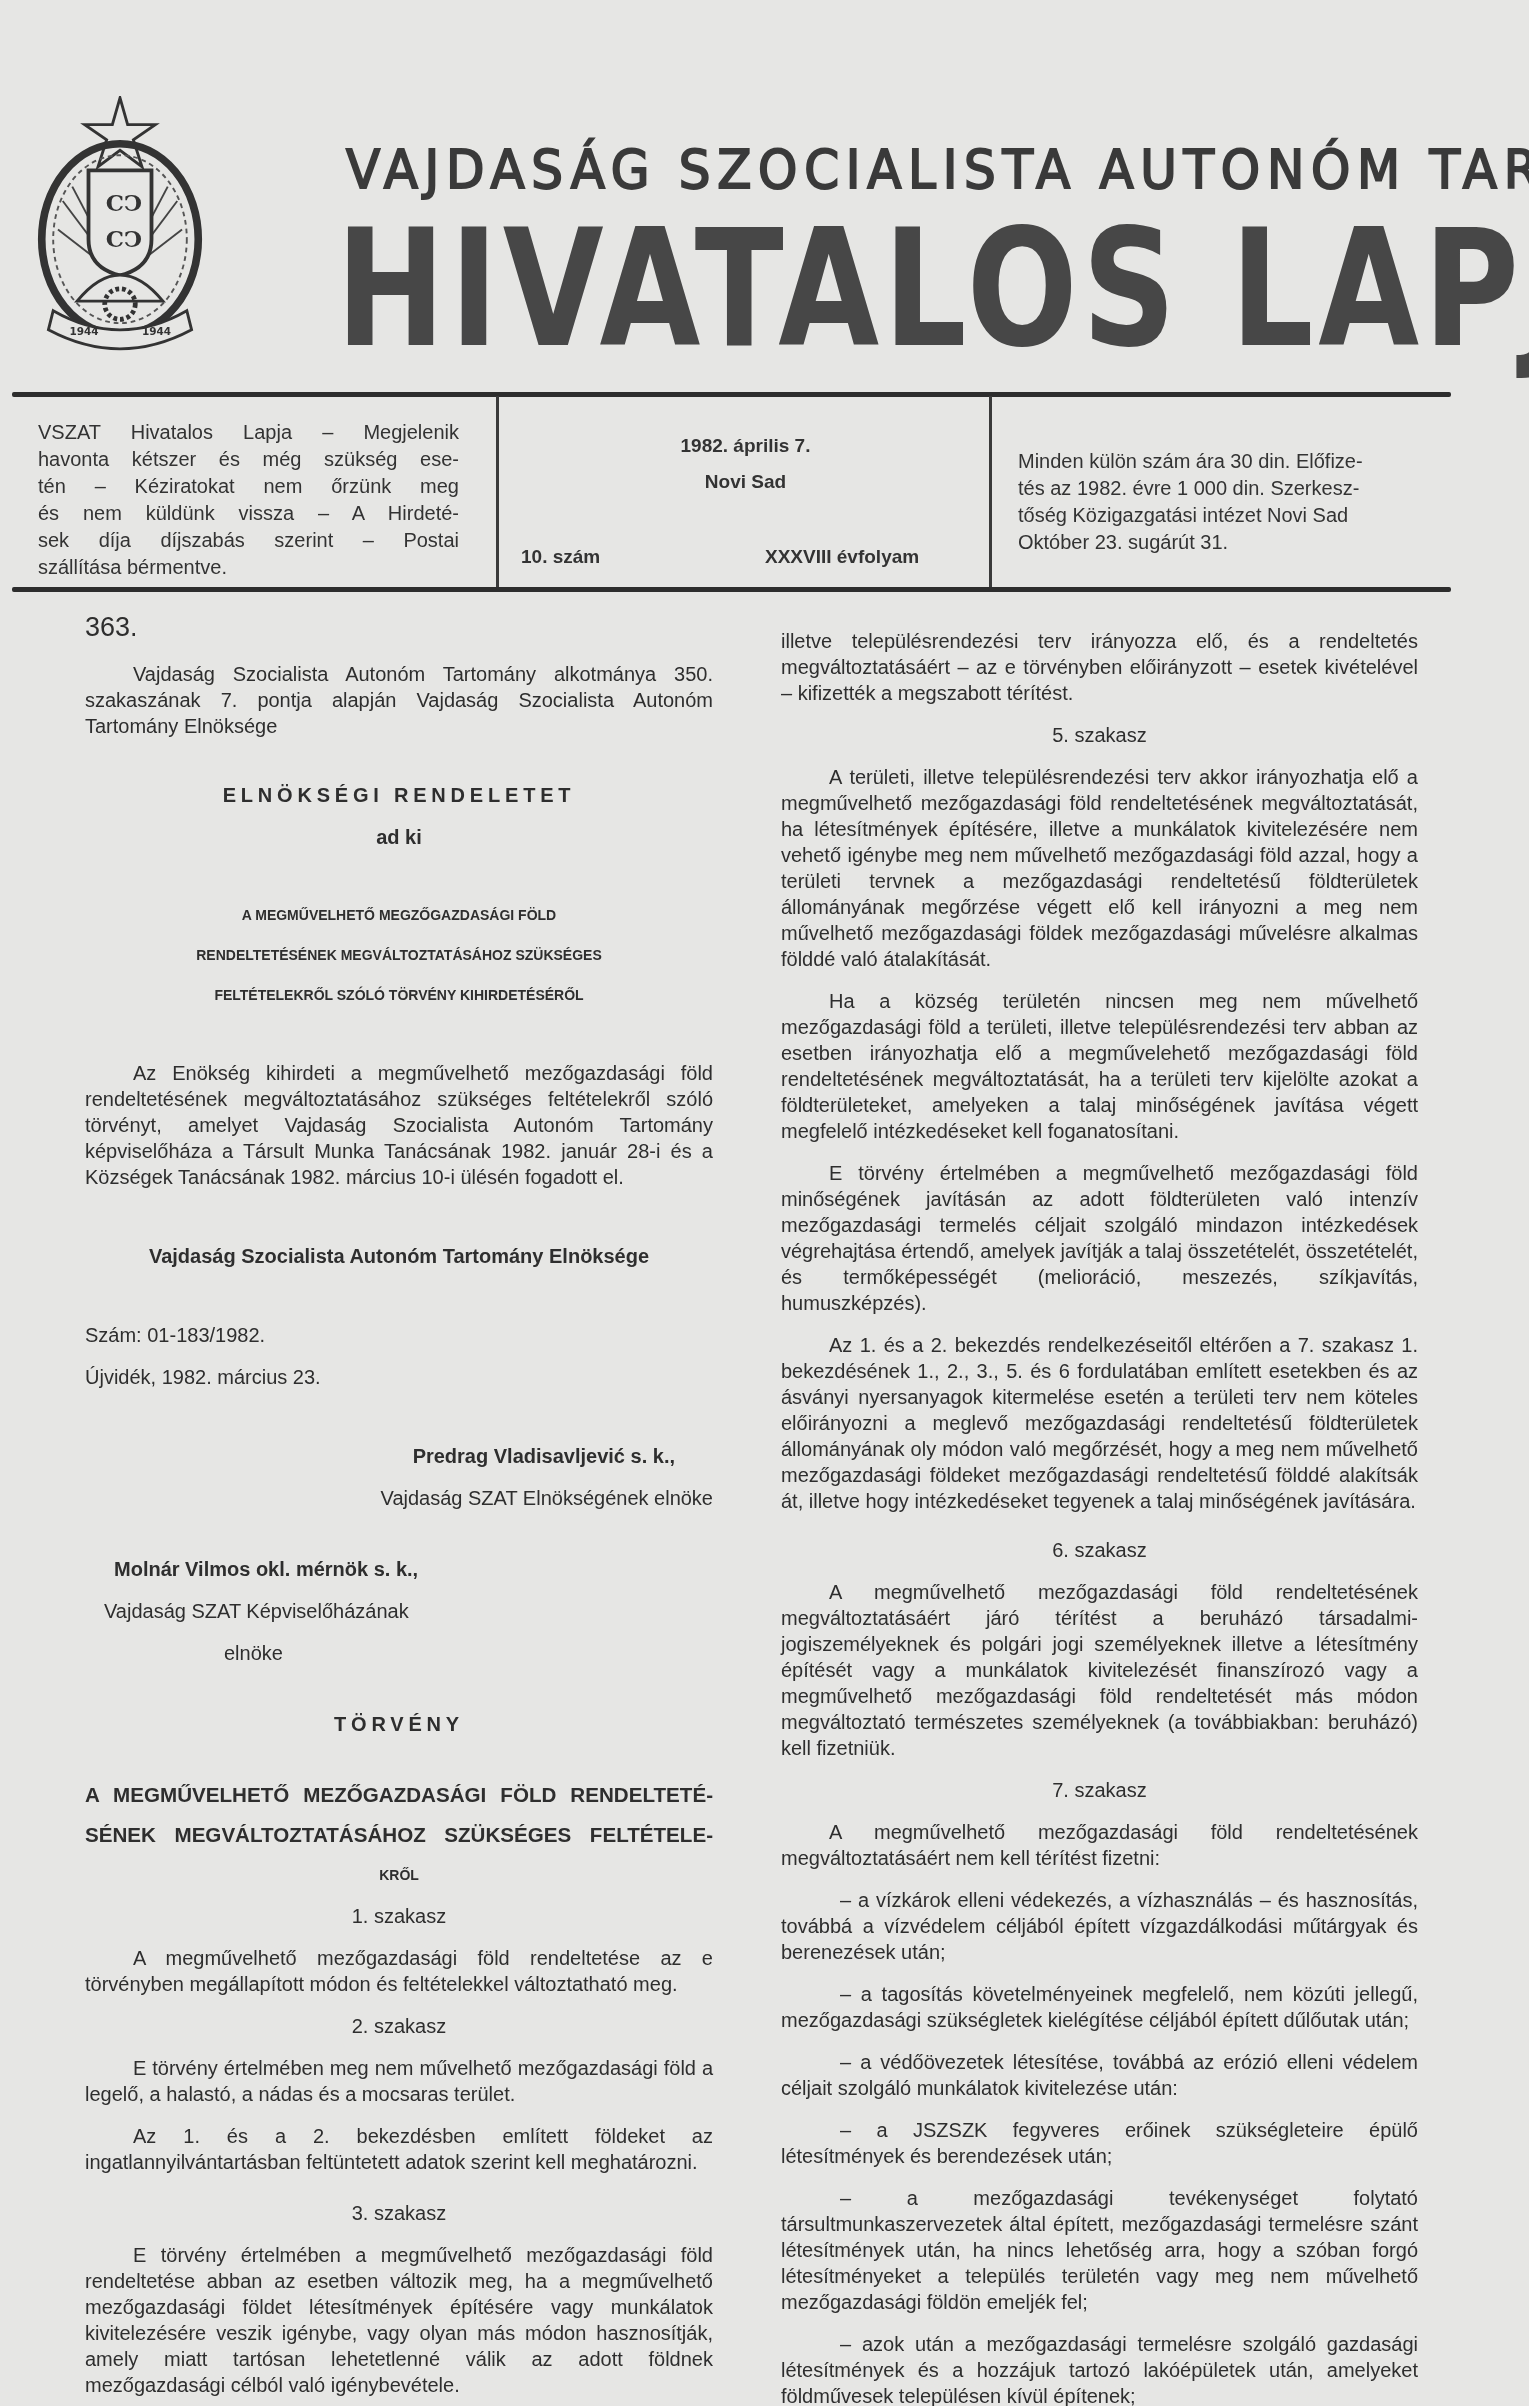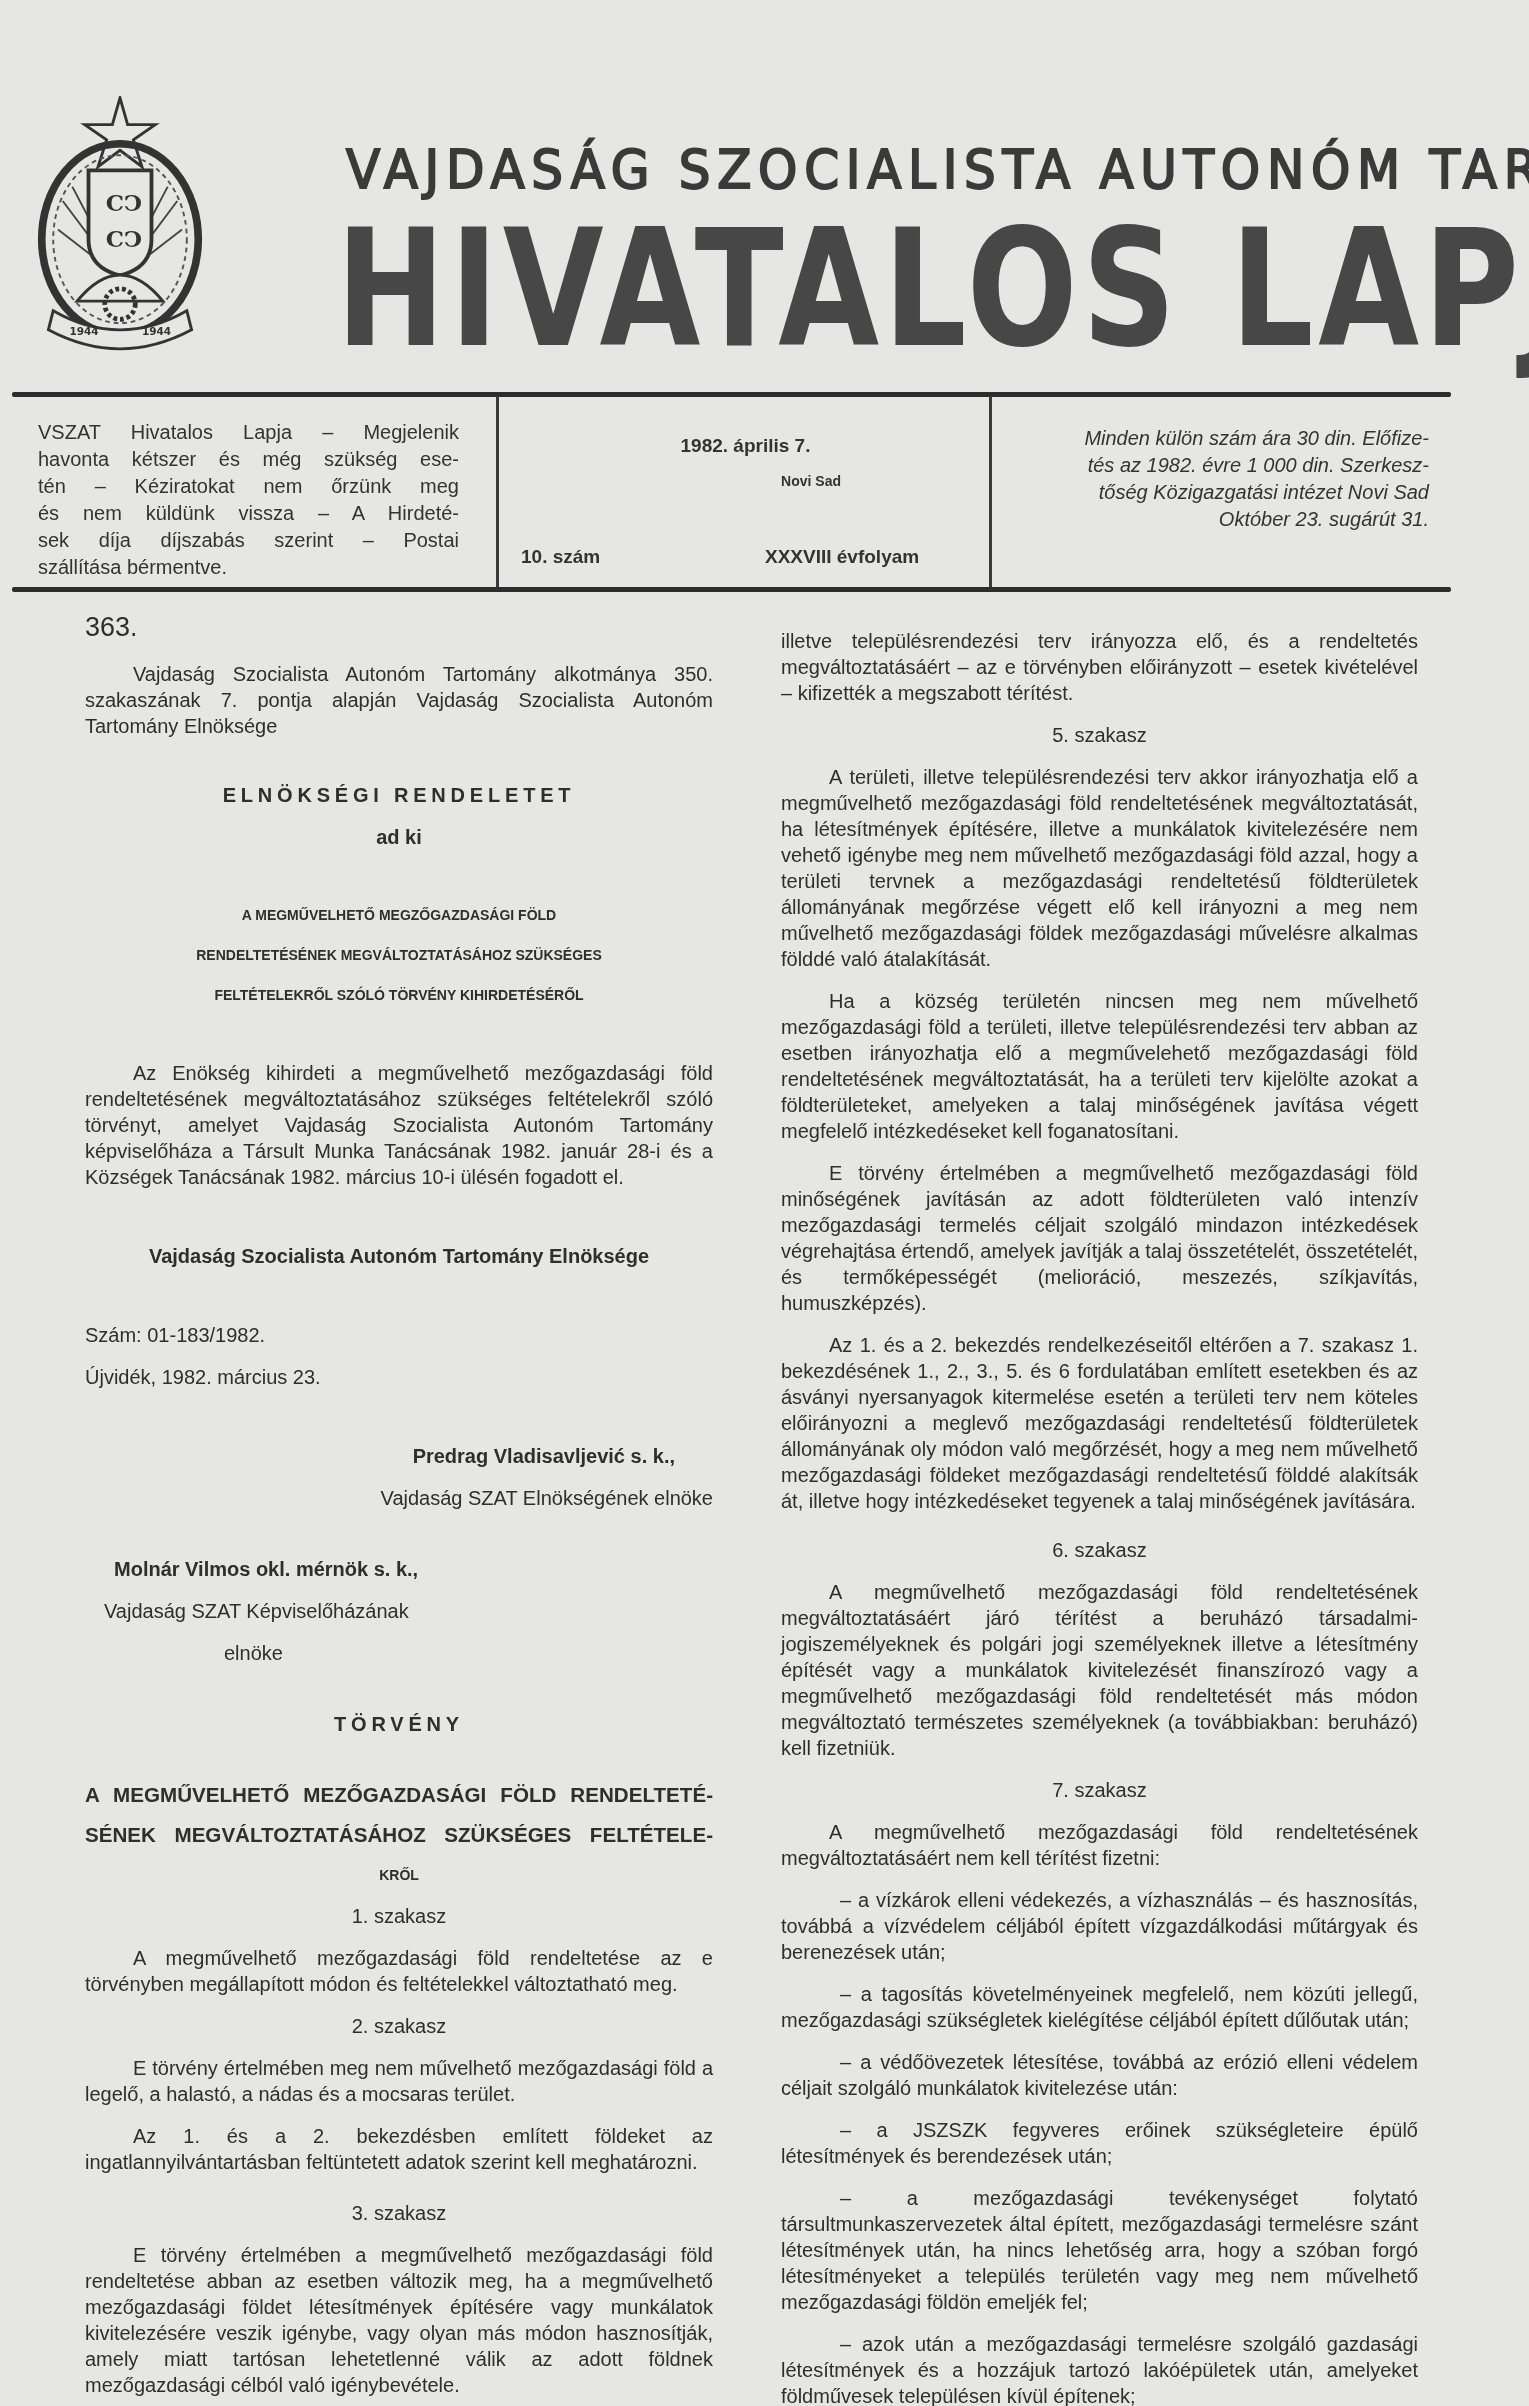"Minden külön szám ára 30" #info-right { font-style: italic -> none; text-align: right -> left; top: 425px -> 448px }
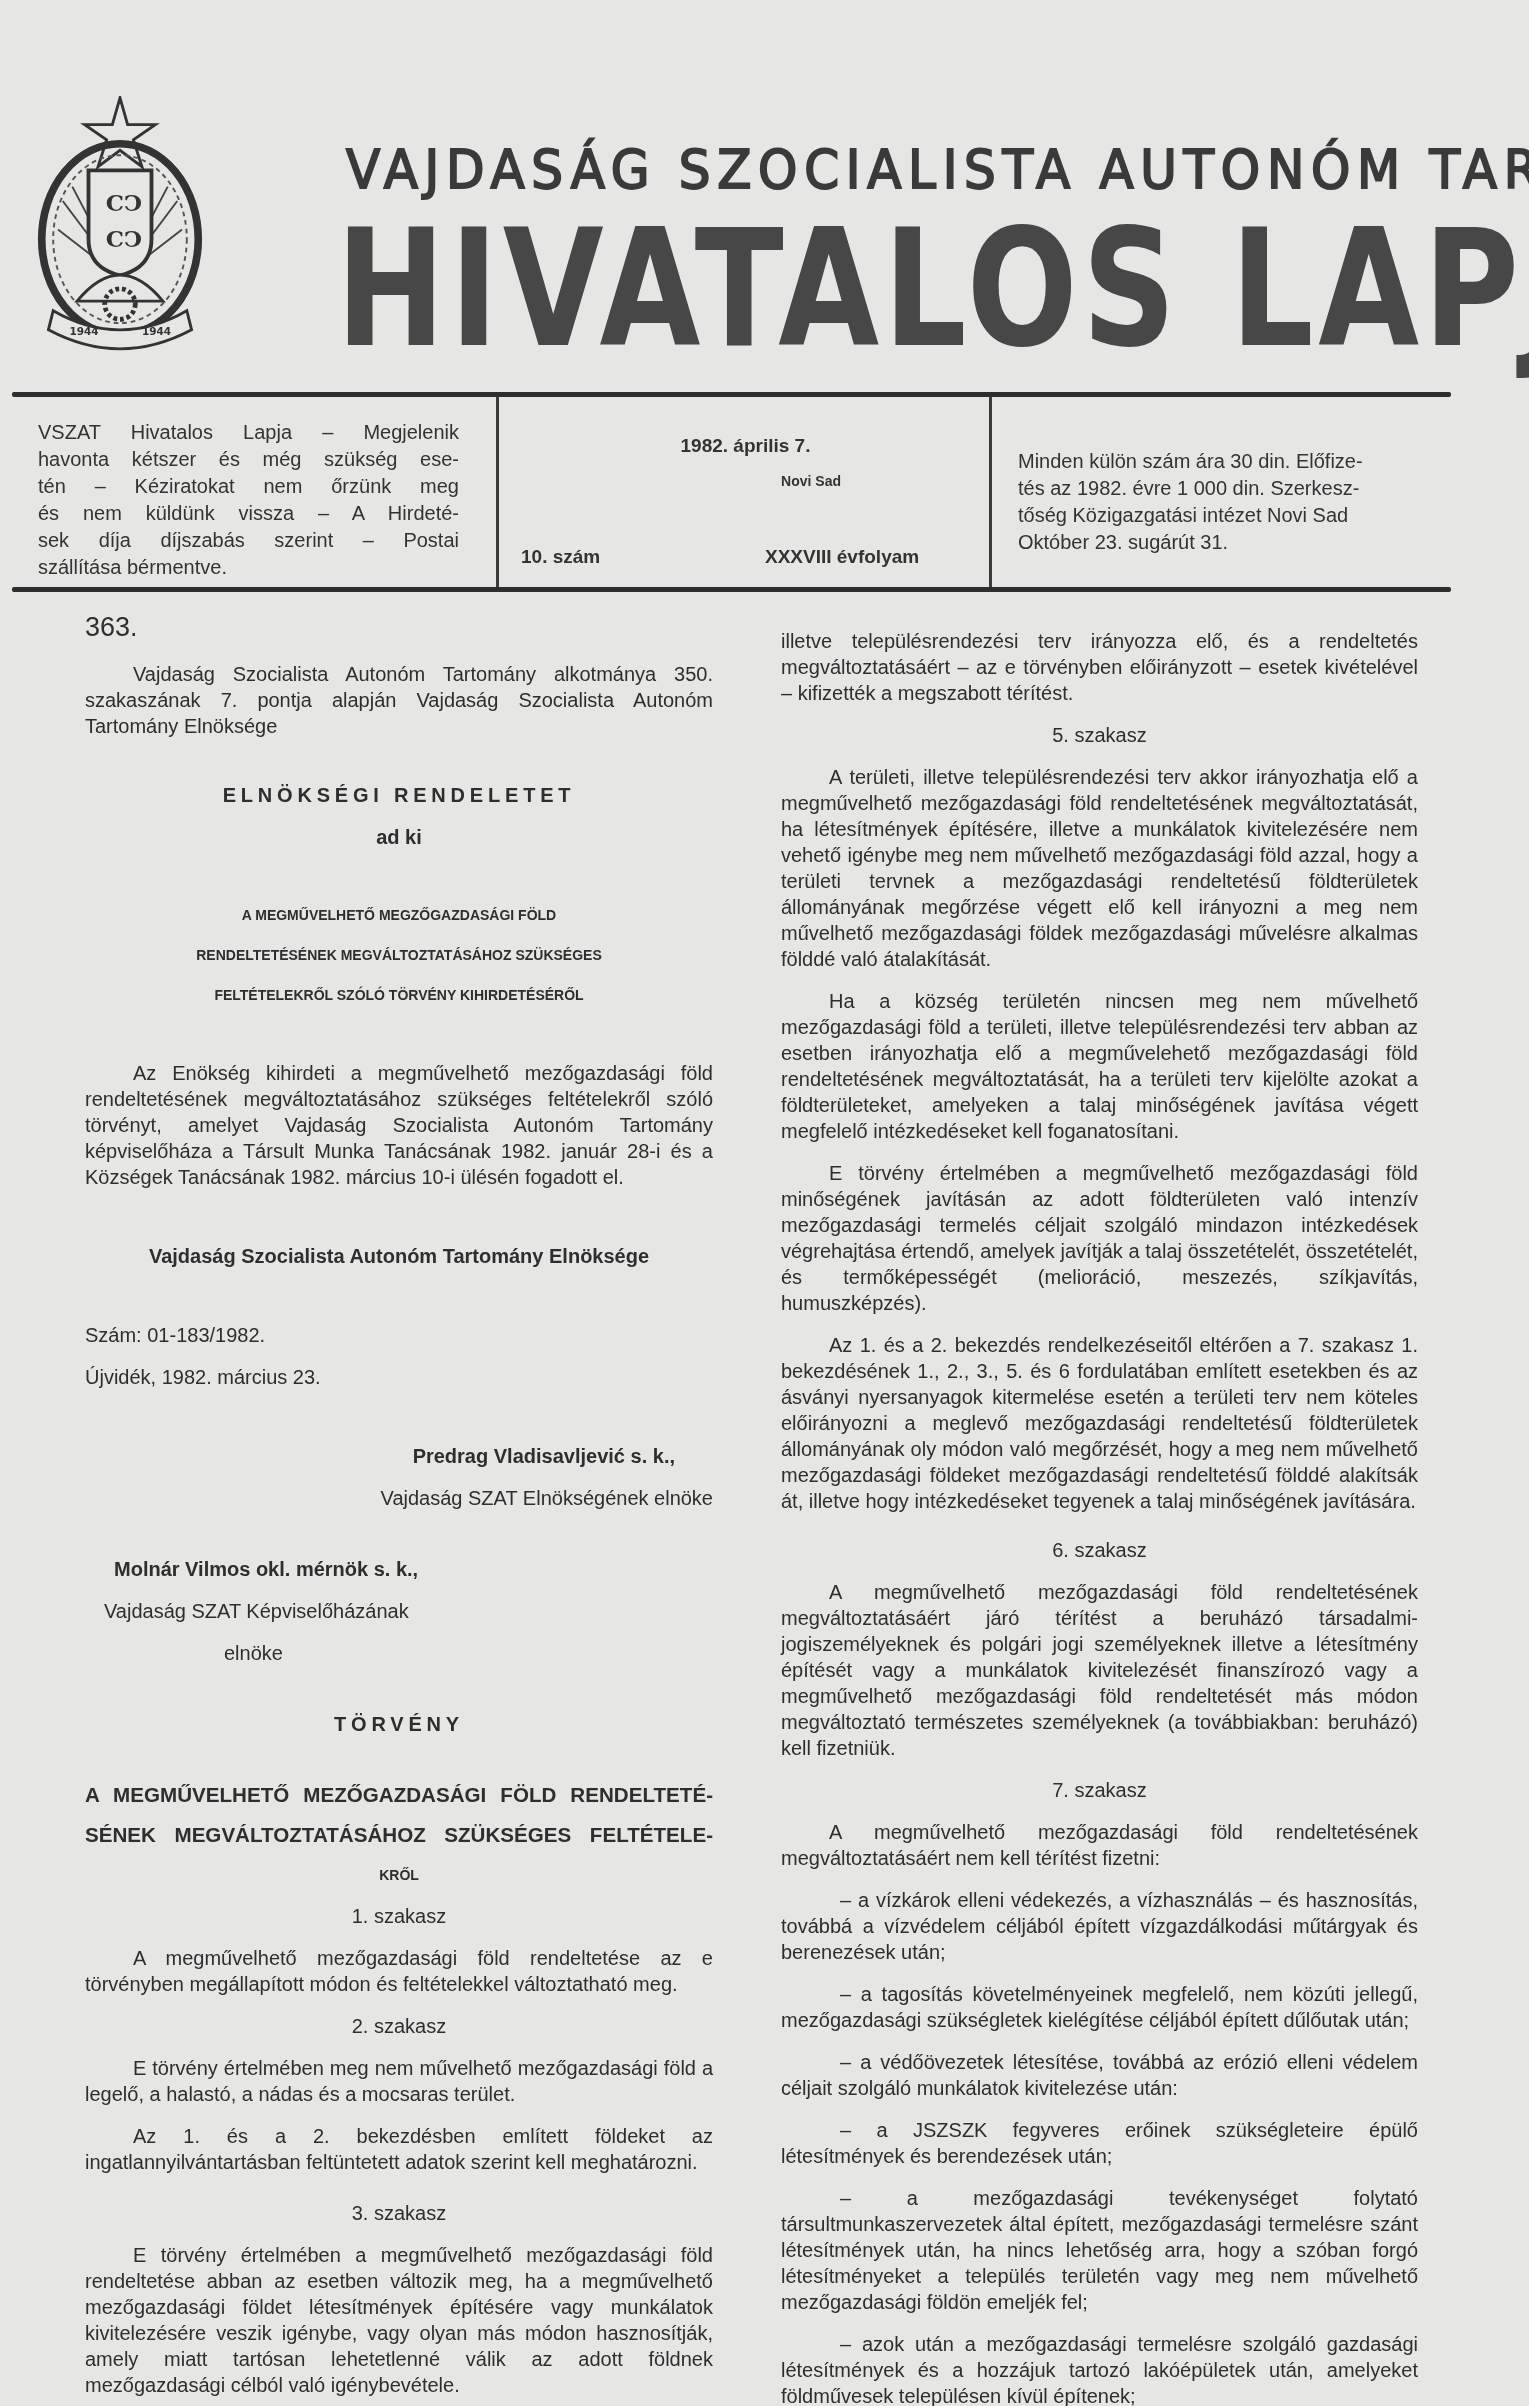"Novi Sad" #info-mid-place { font-size: 14px -> 19px; text-align: right -> center }
